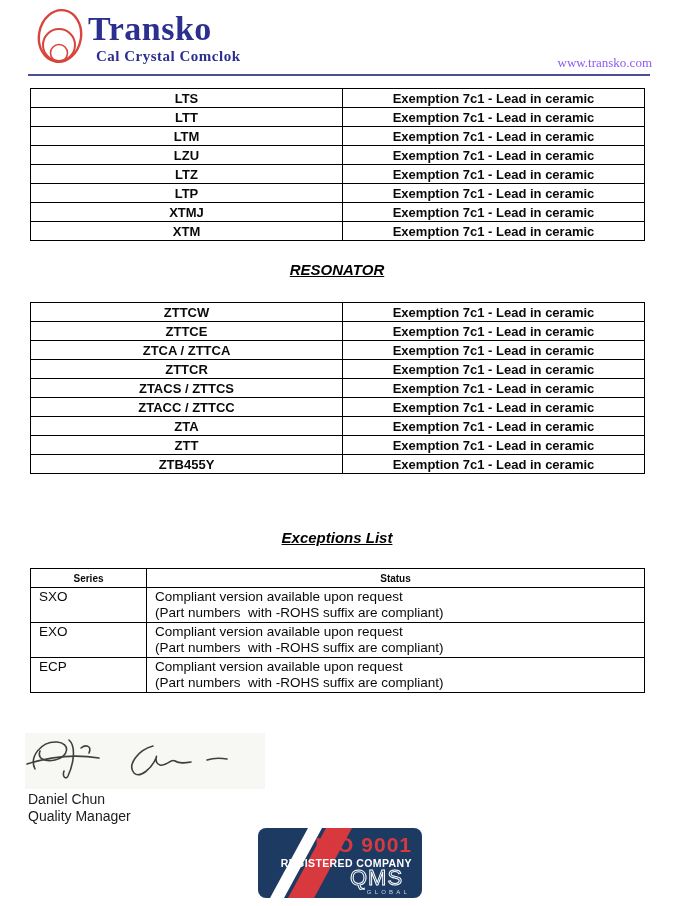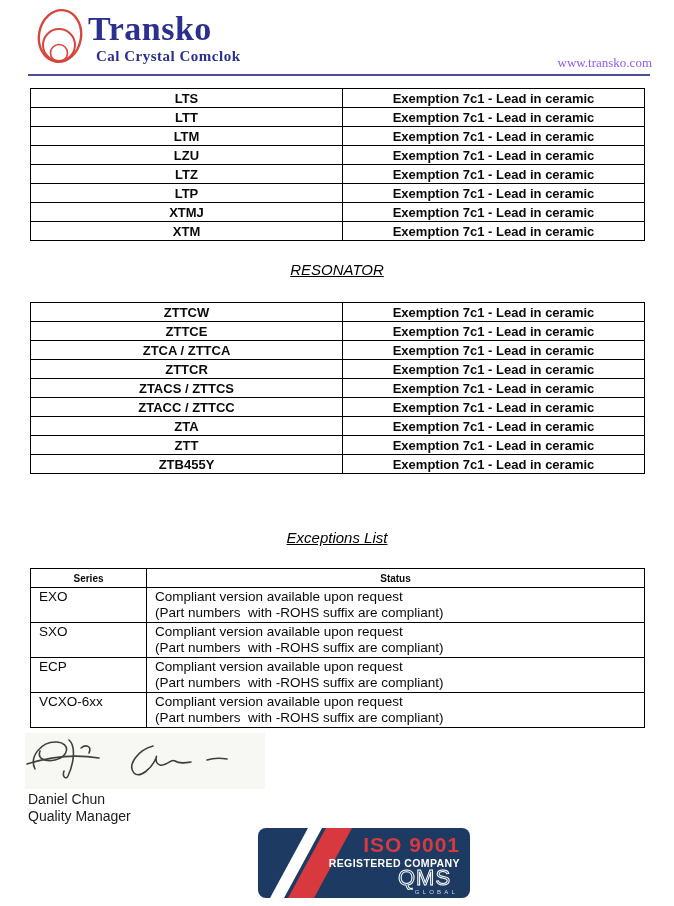"RESONATOR" .section-heading { font-weight: normal -> bold }
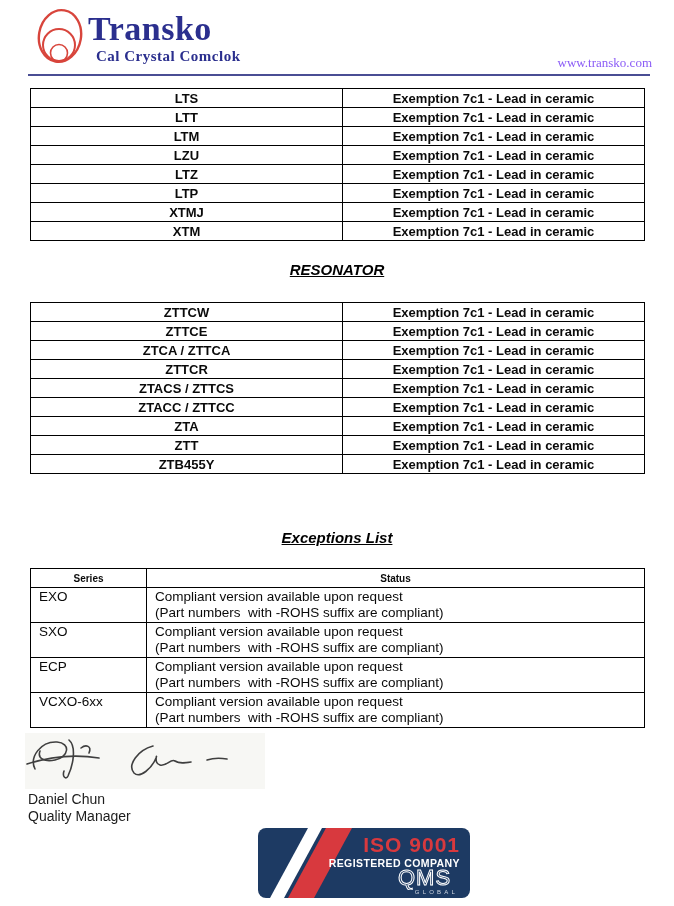"EXO" tr { order: before "SXO" -> after "SXO" }
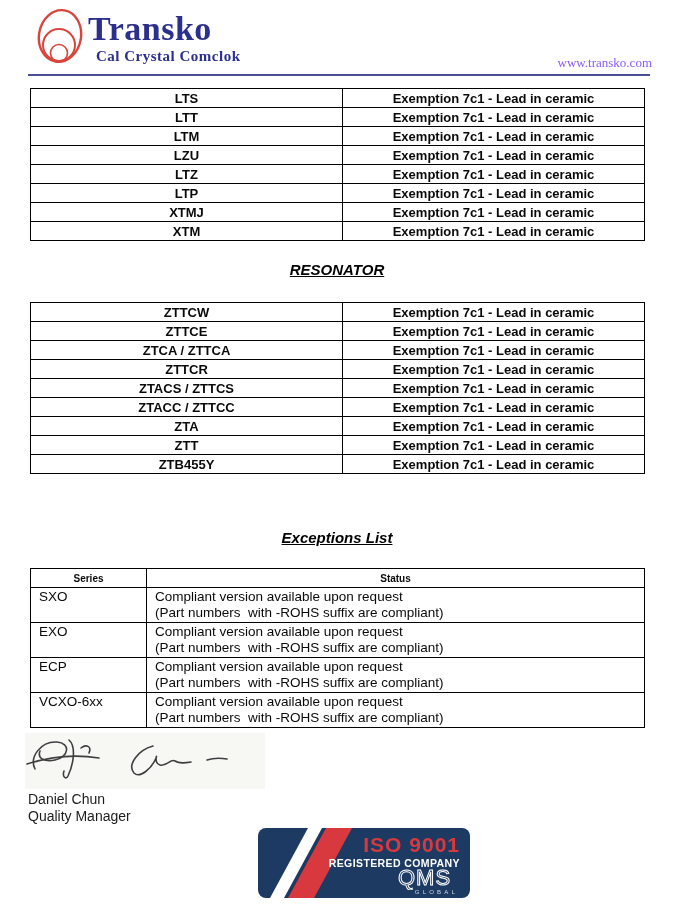"VCXO-6xx" tr { html: <tr> <td>VCXO-6xx</td> <td> <div>Compliant version available upon request</div> <div>(Part numbers with -ROHS suffix are compliant)</div> </td> </tr> -> none }
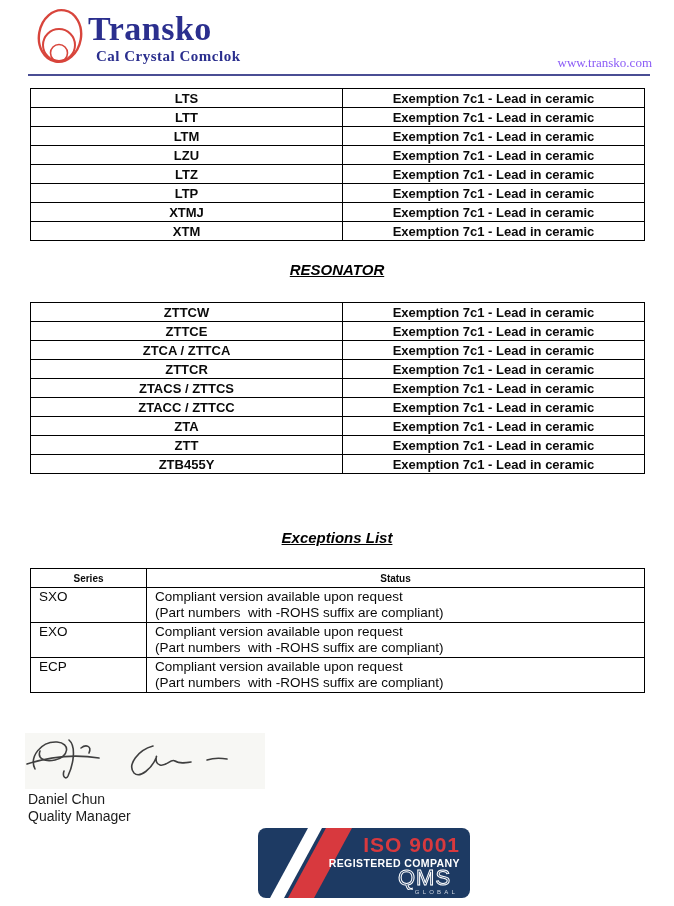"ISO 9001" .iso-badge { width: 212px -> 164px }
